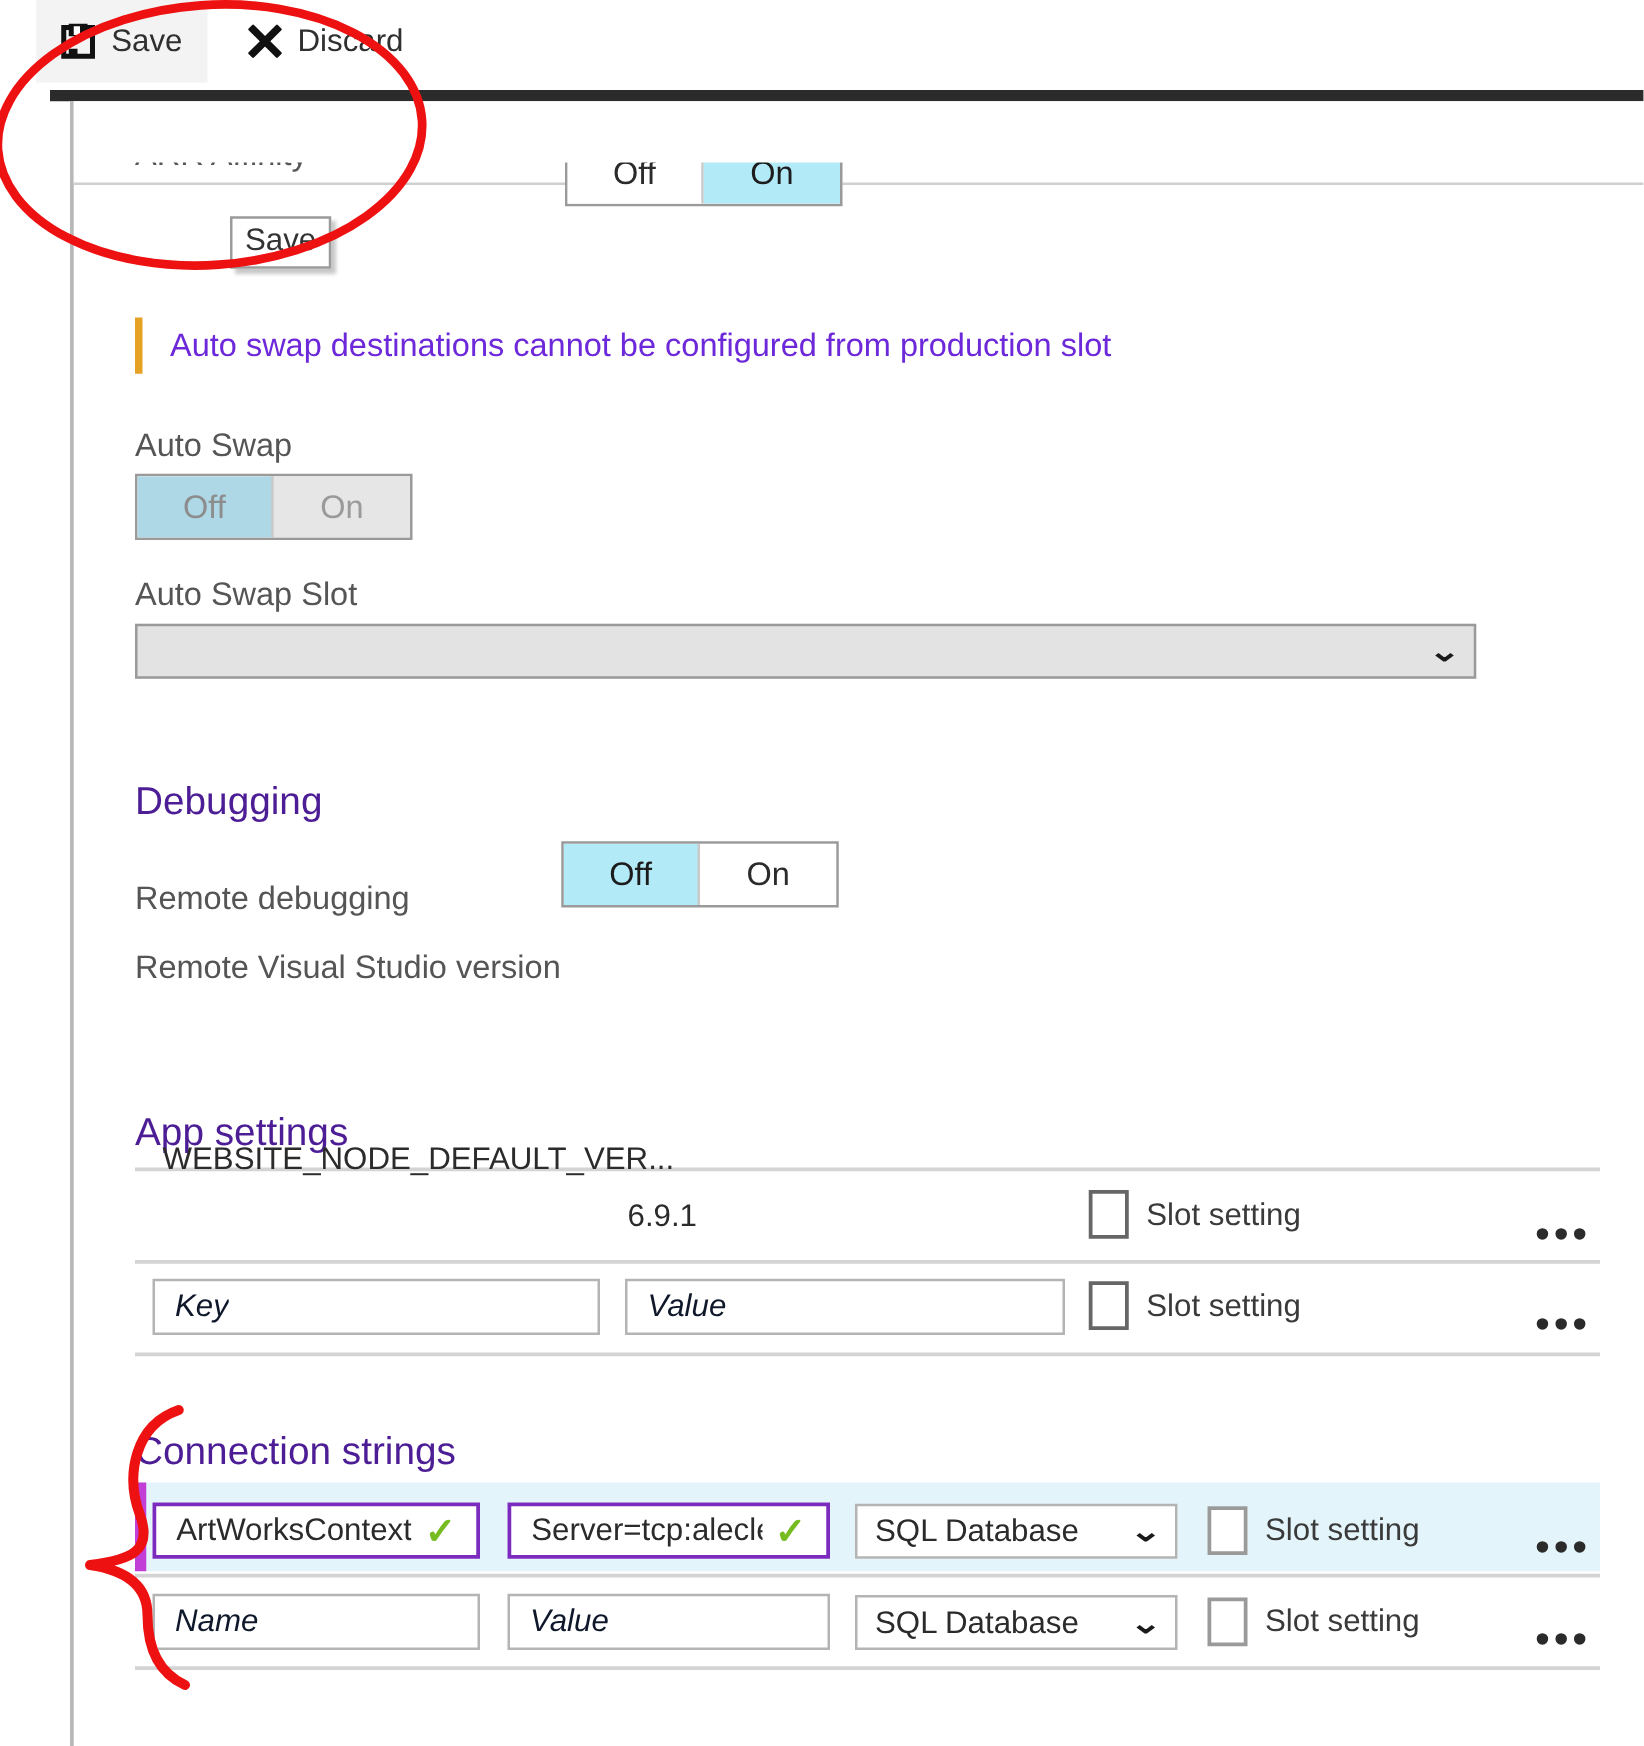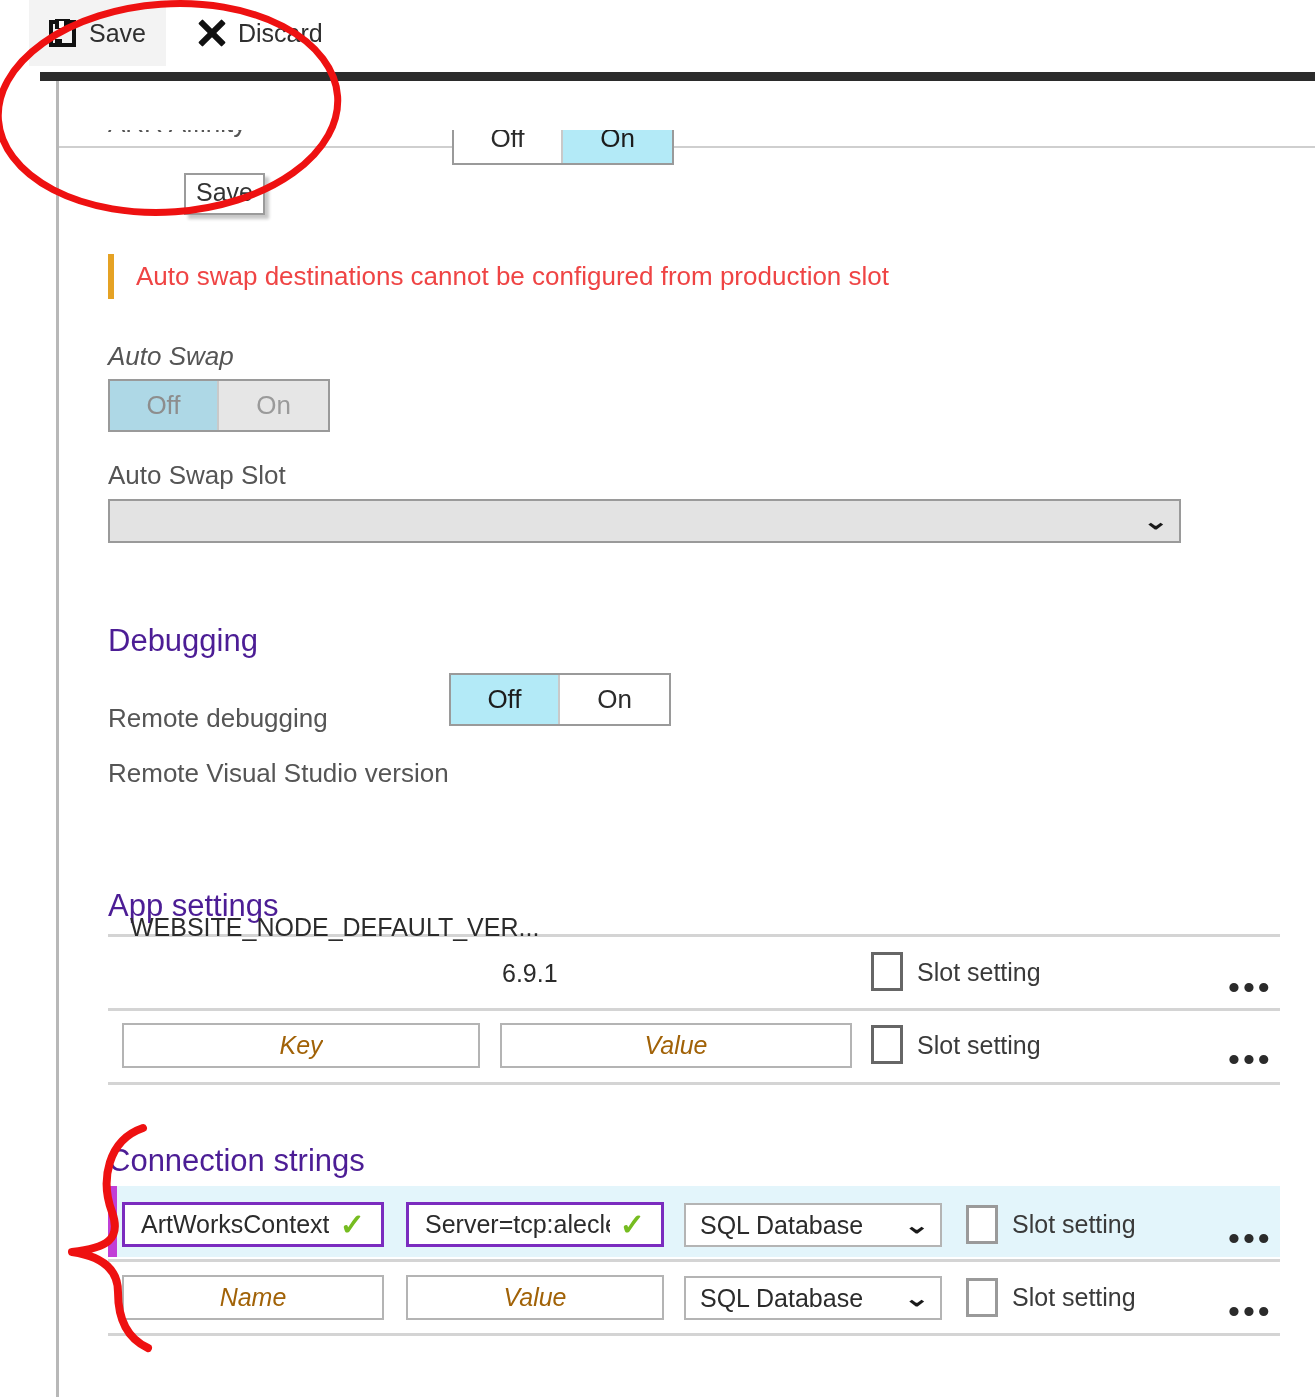"Auto swap destinations cannot be" .banner .txt { color: #ef4444 -> #6d28d9 }
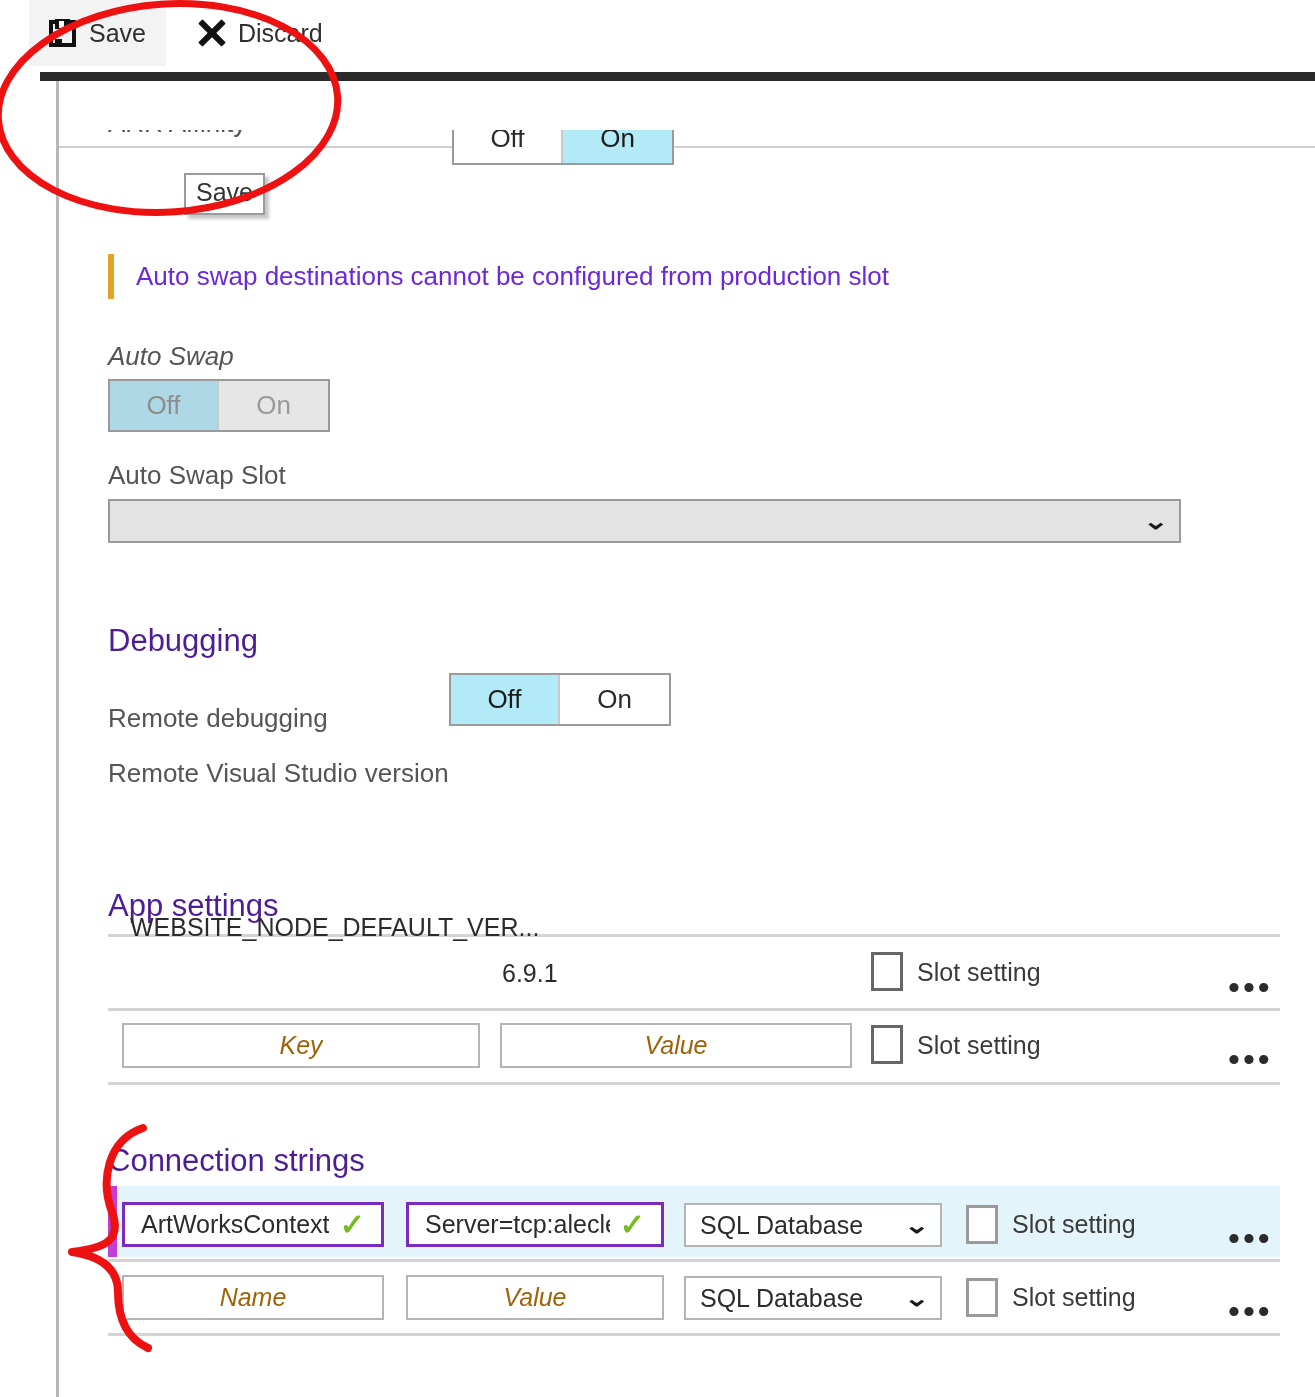"Auto Swap" div.flabel { font-style: italic -> none }
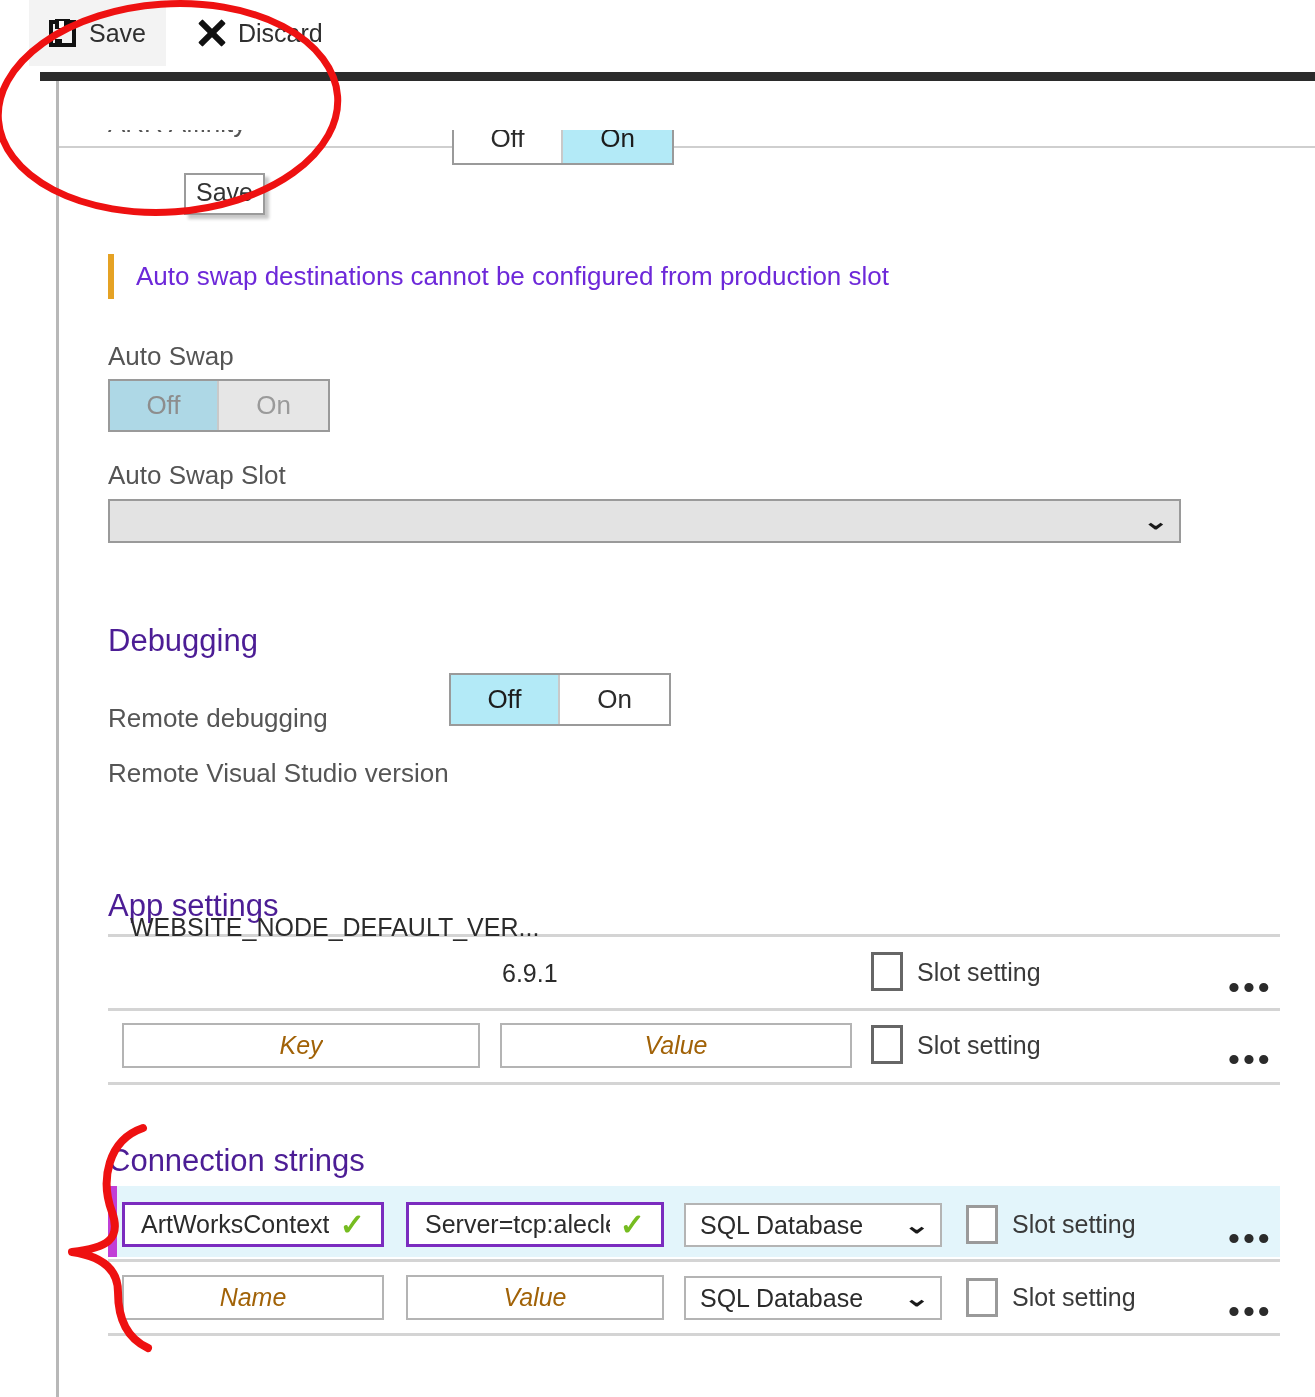"Key" .tinput.ph { color: #a16207 -> #0f172a; justify-content: center -> none }
